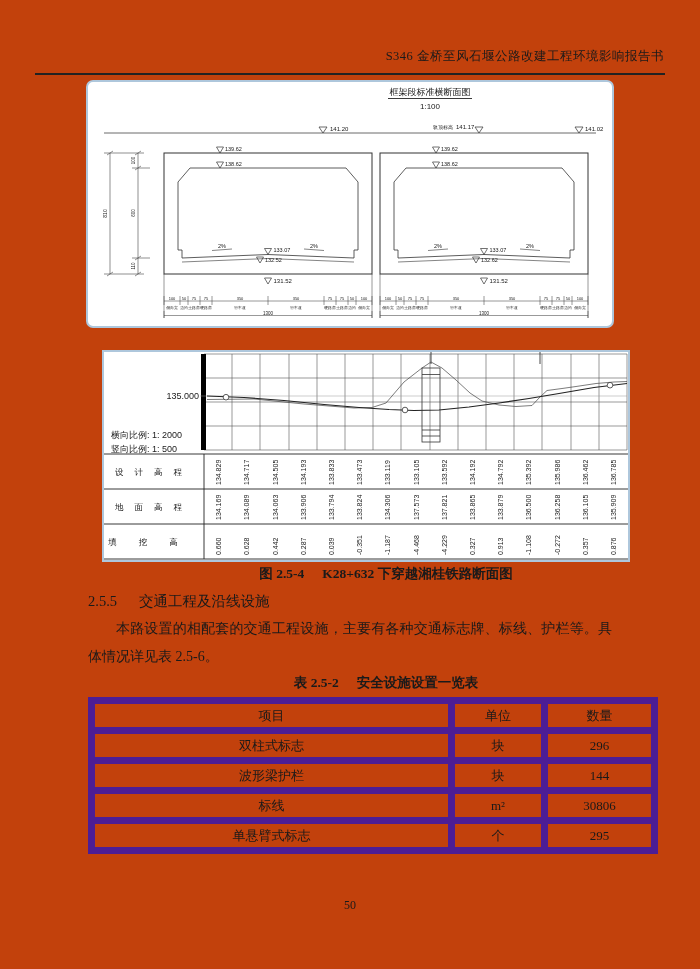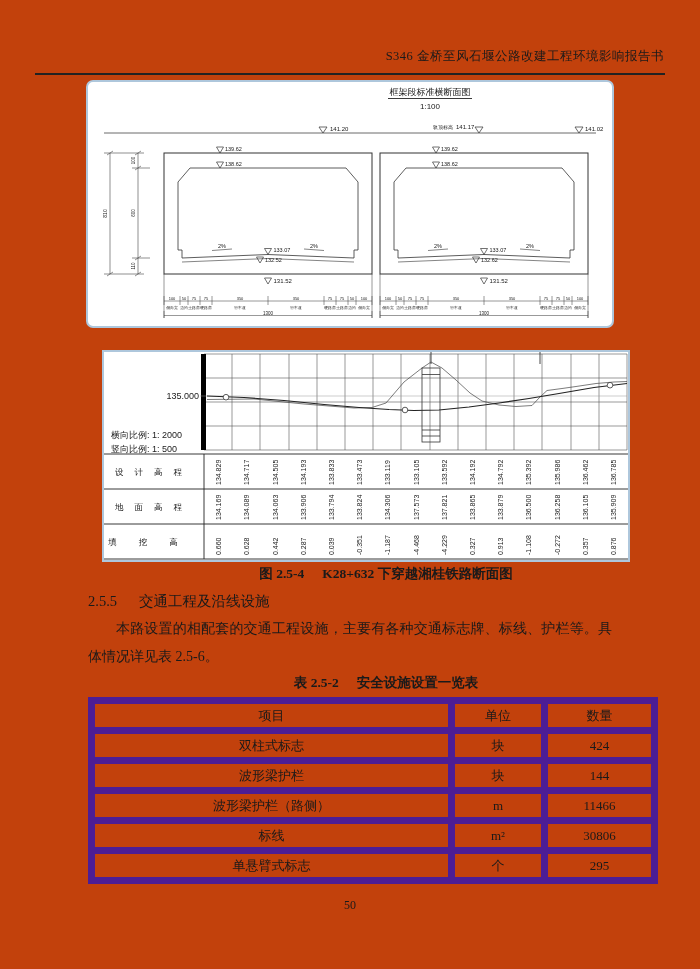"424" td { text: 424 -> 296 }
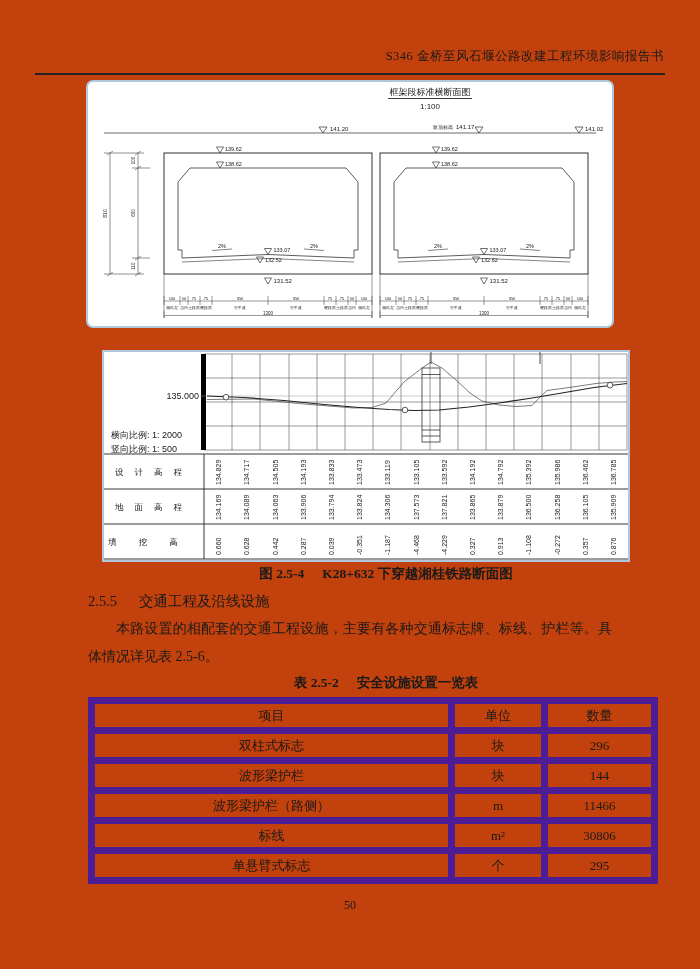"波形梁护栏（路侧）" tr { html: <tr> <td>波形梁护栏（路侧）</td> <td>m</td> <td>11466</td> </tr> -> none }
